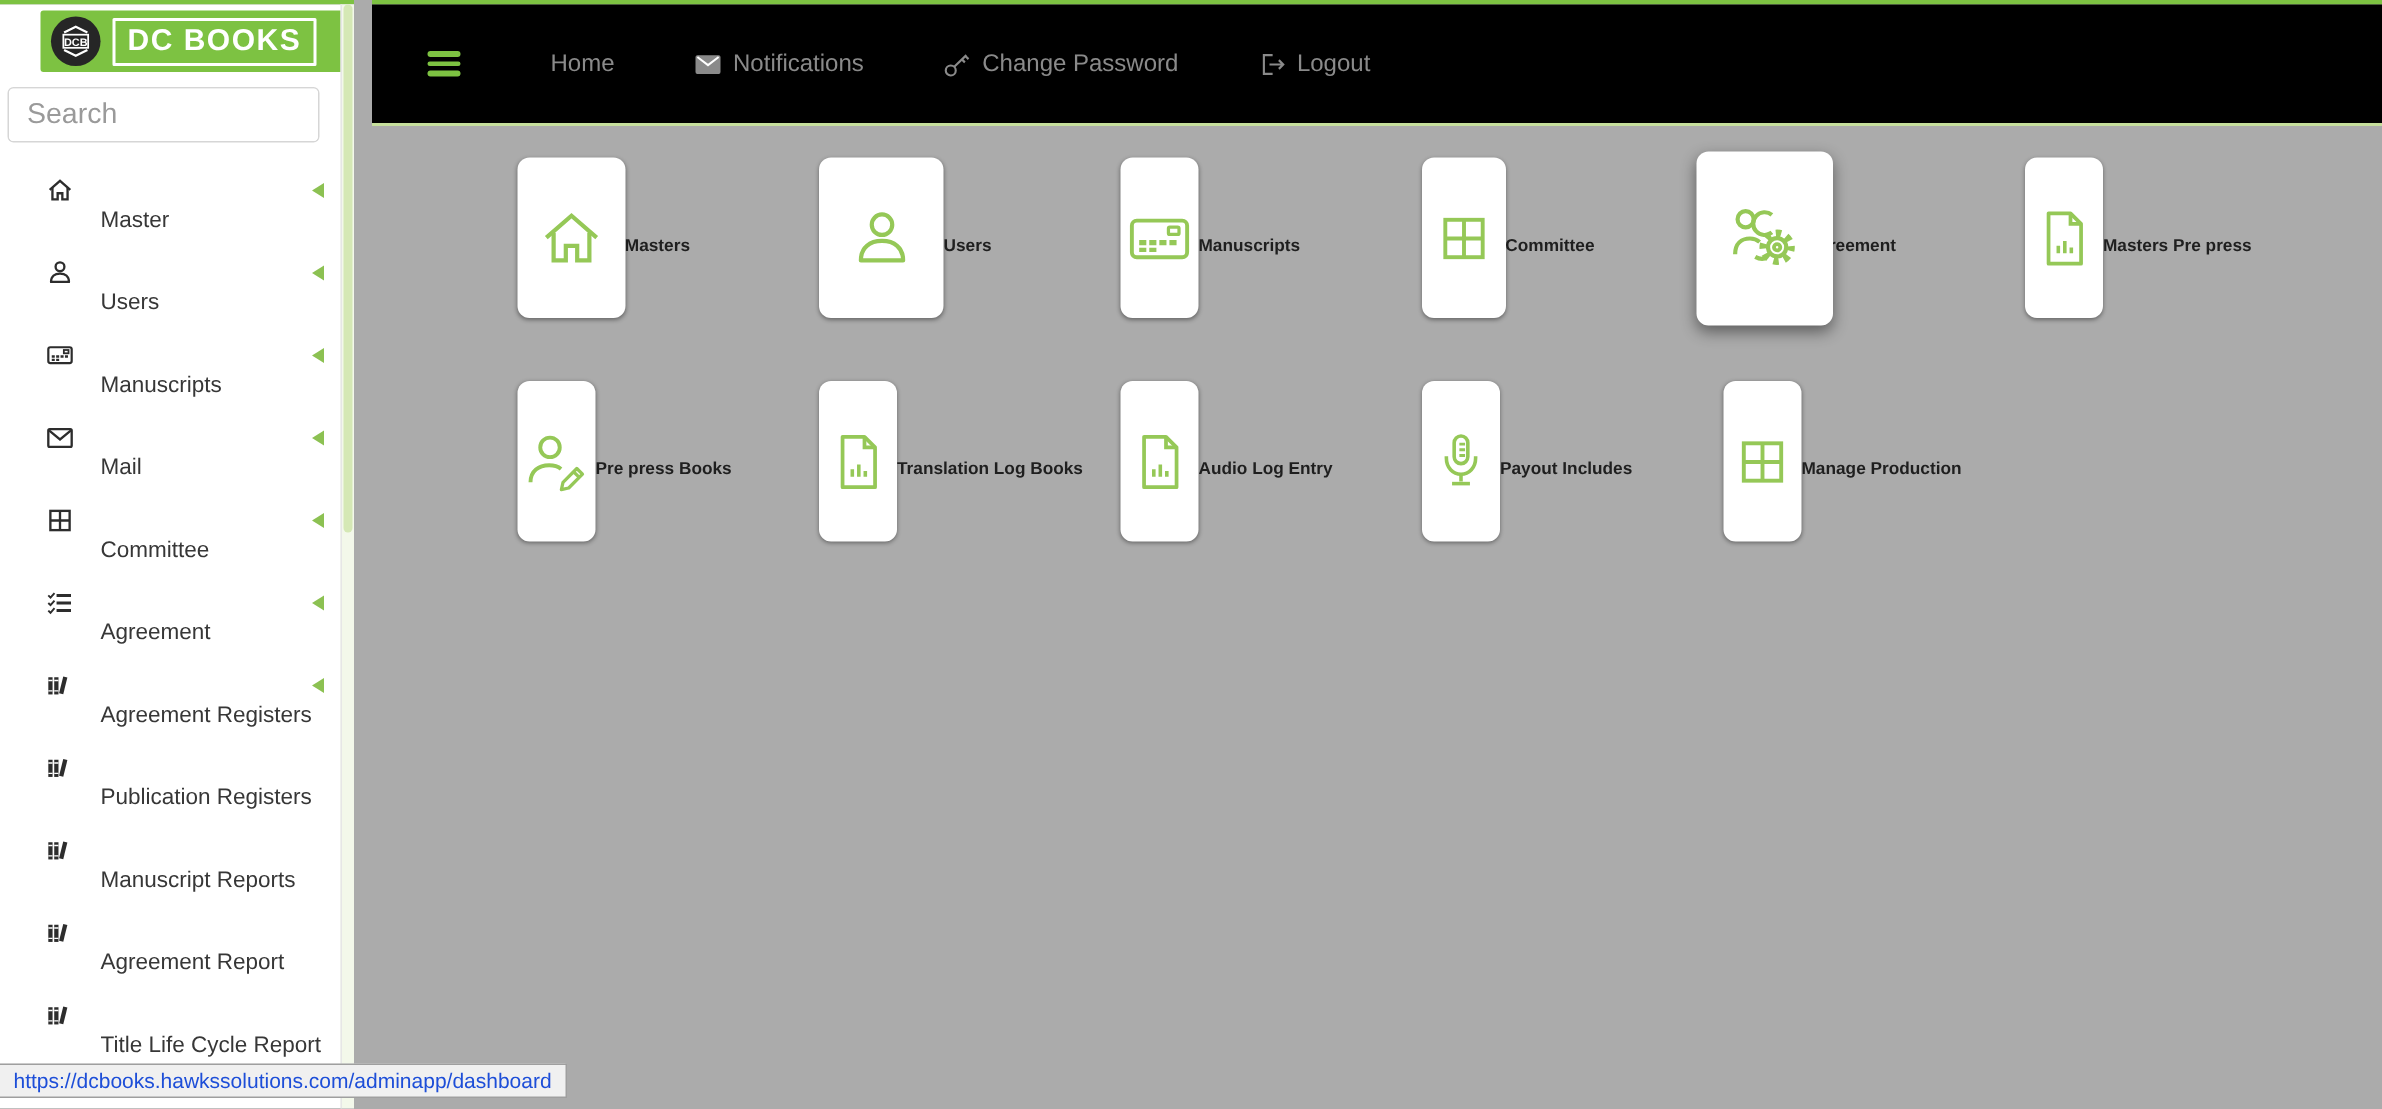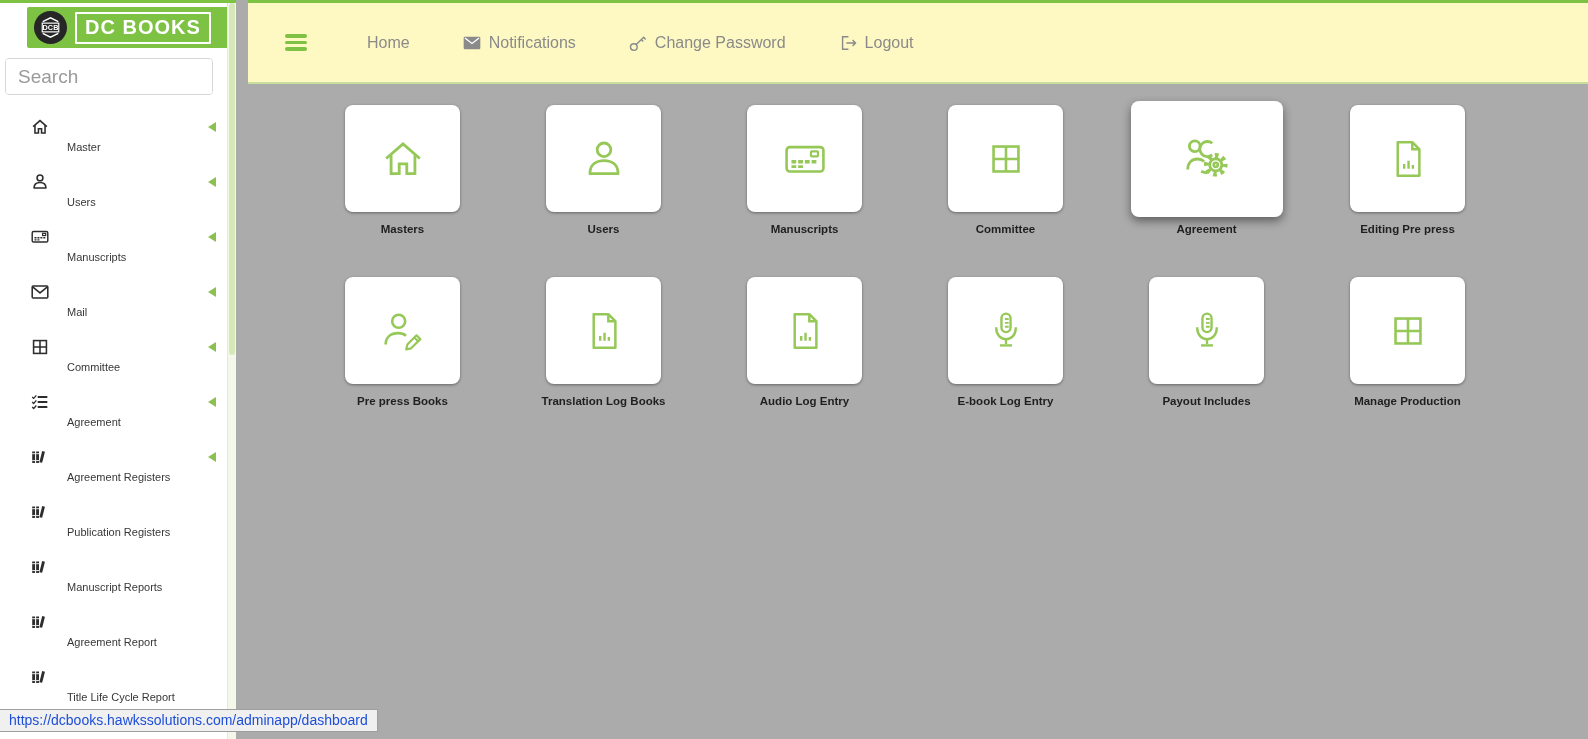"Home" .navbar { background: #fef9c3 -> #000000 }
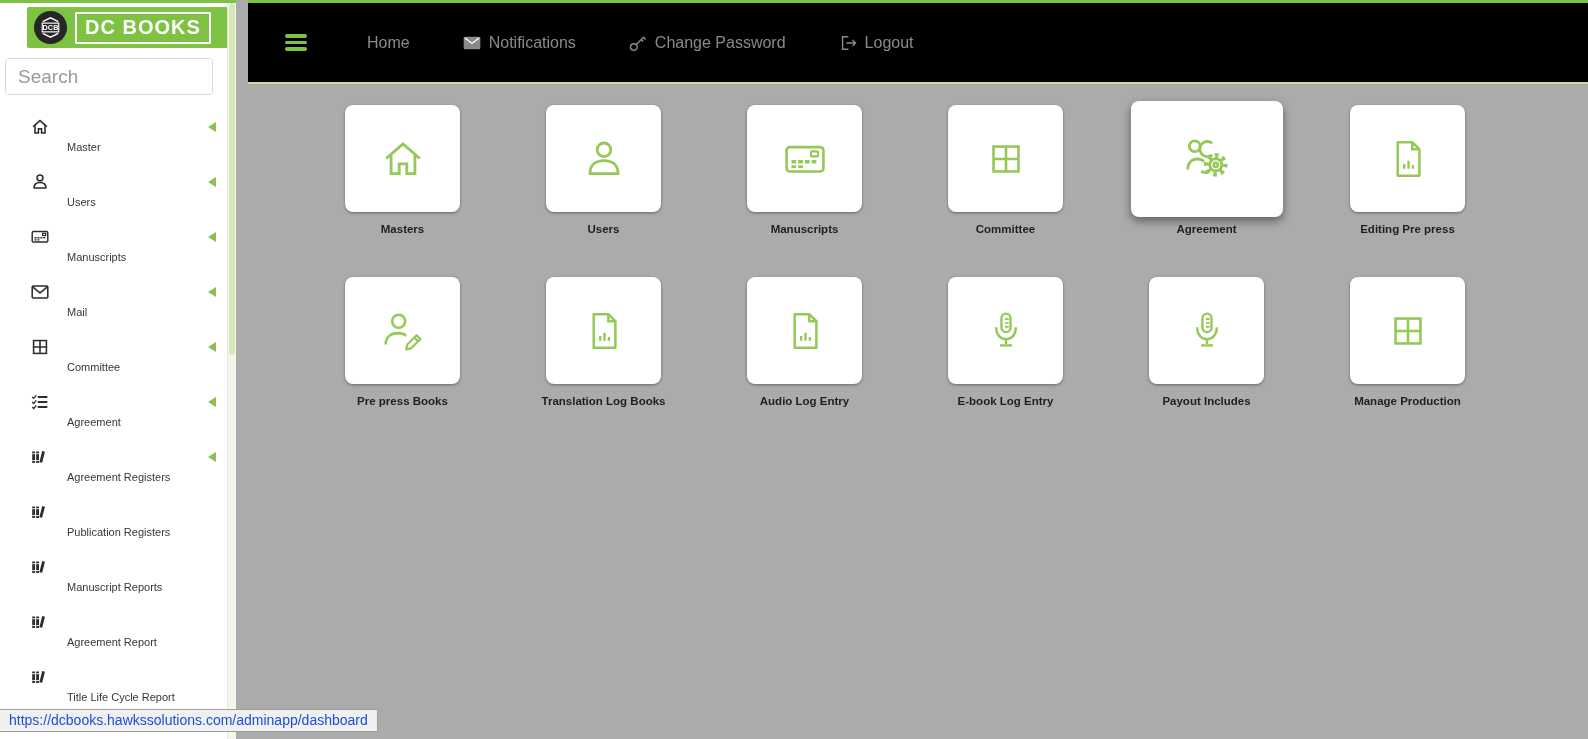"Master" .menu-item .mi-label { font-size: 11px -> 15px }
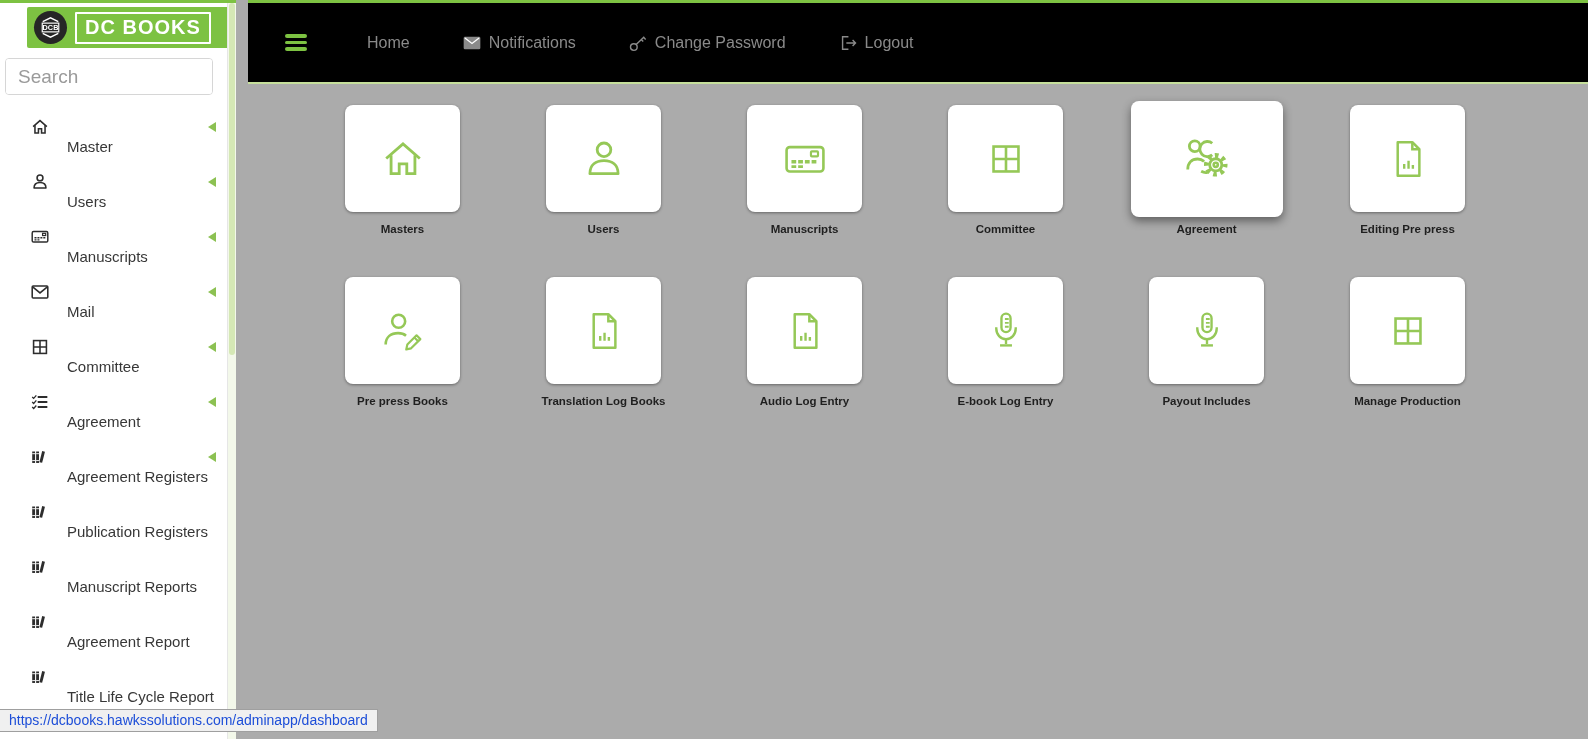"Masters" .tile { flex-direction: column -> row }
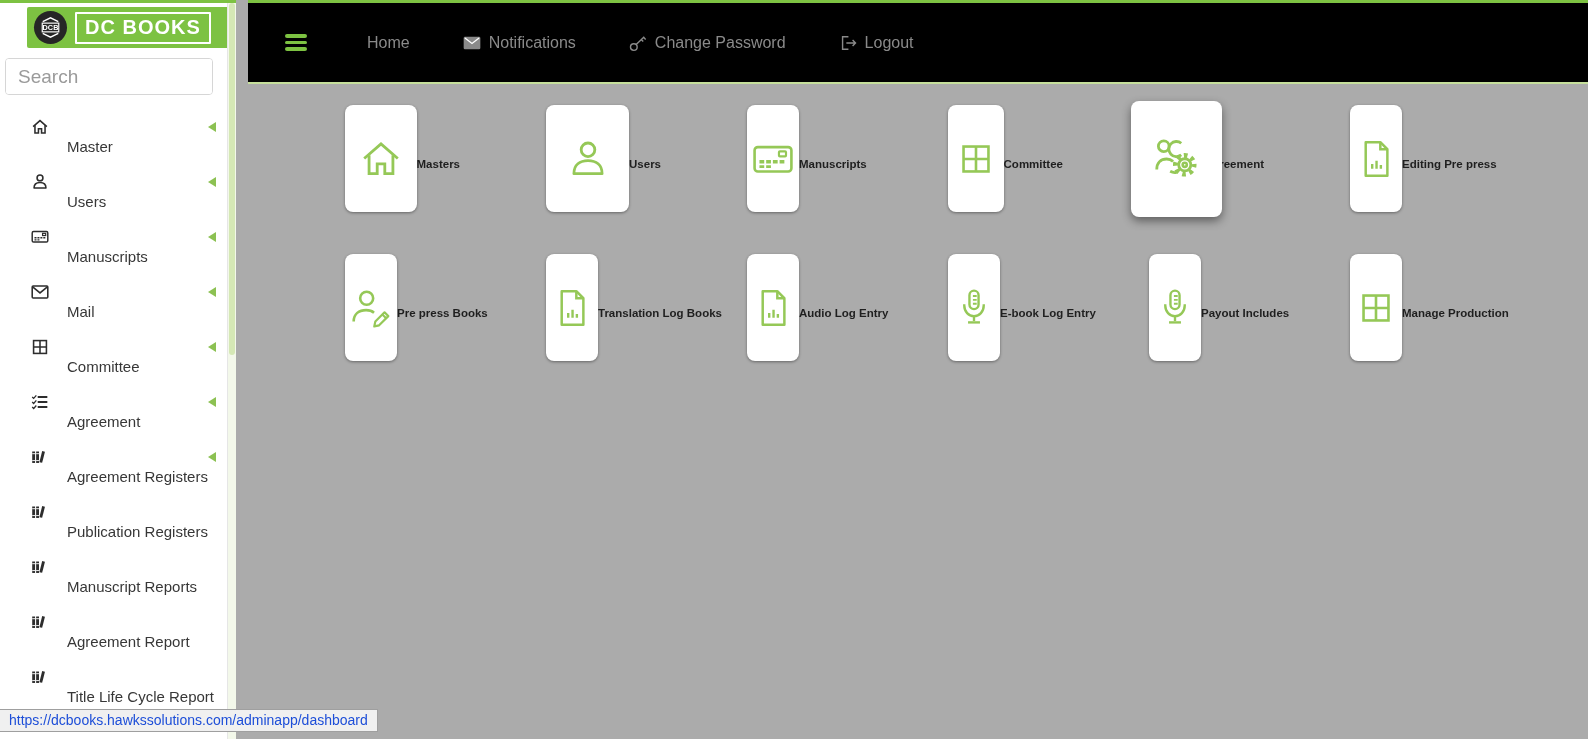"Editing Pre press" div.tile-label { text: Editing -> Masters }
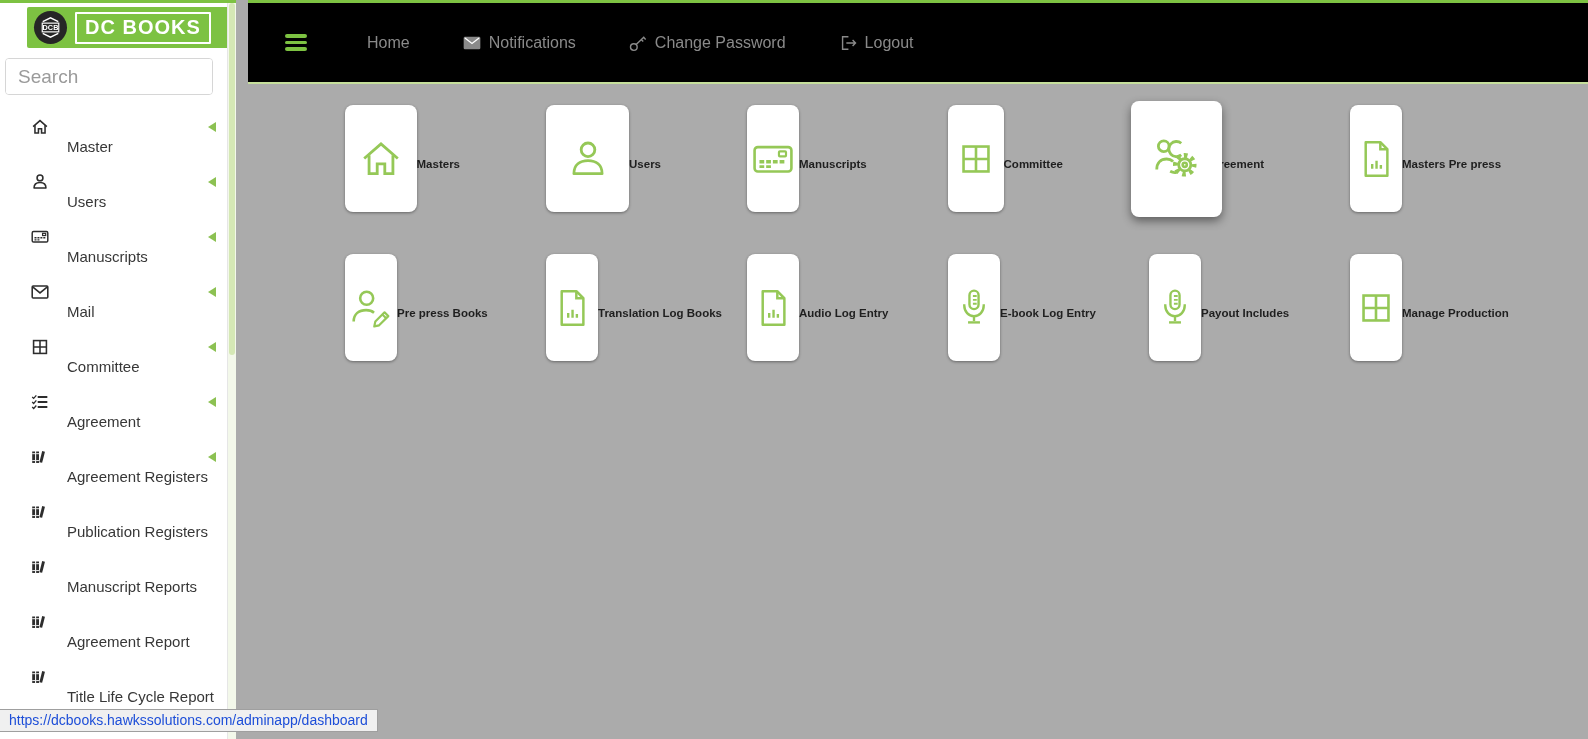"E-book Log Entry" div.tile { html: <div> <div> <svg> <use></use> </svg> </div> <div>E-book Log Entry</div> </div> -> none }
